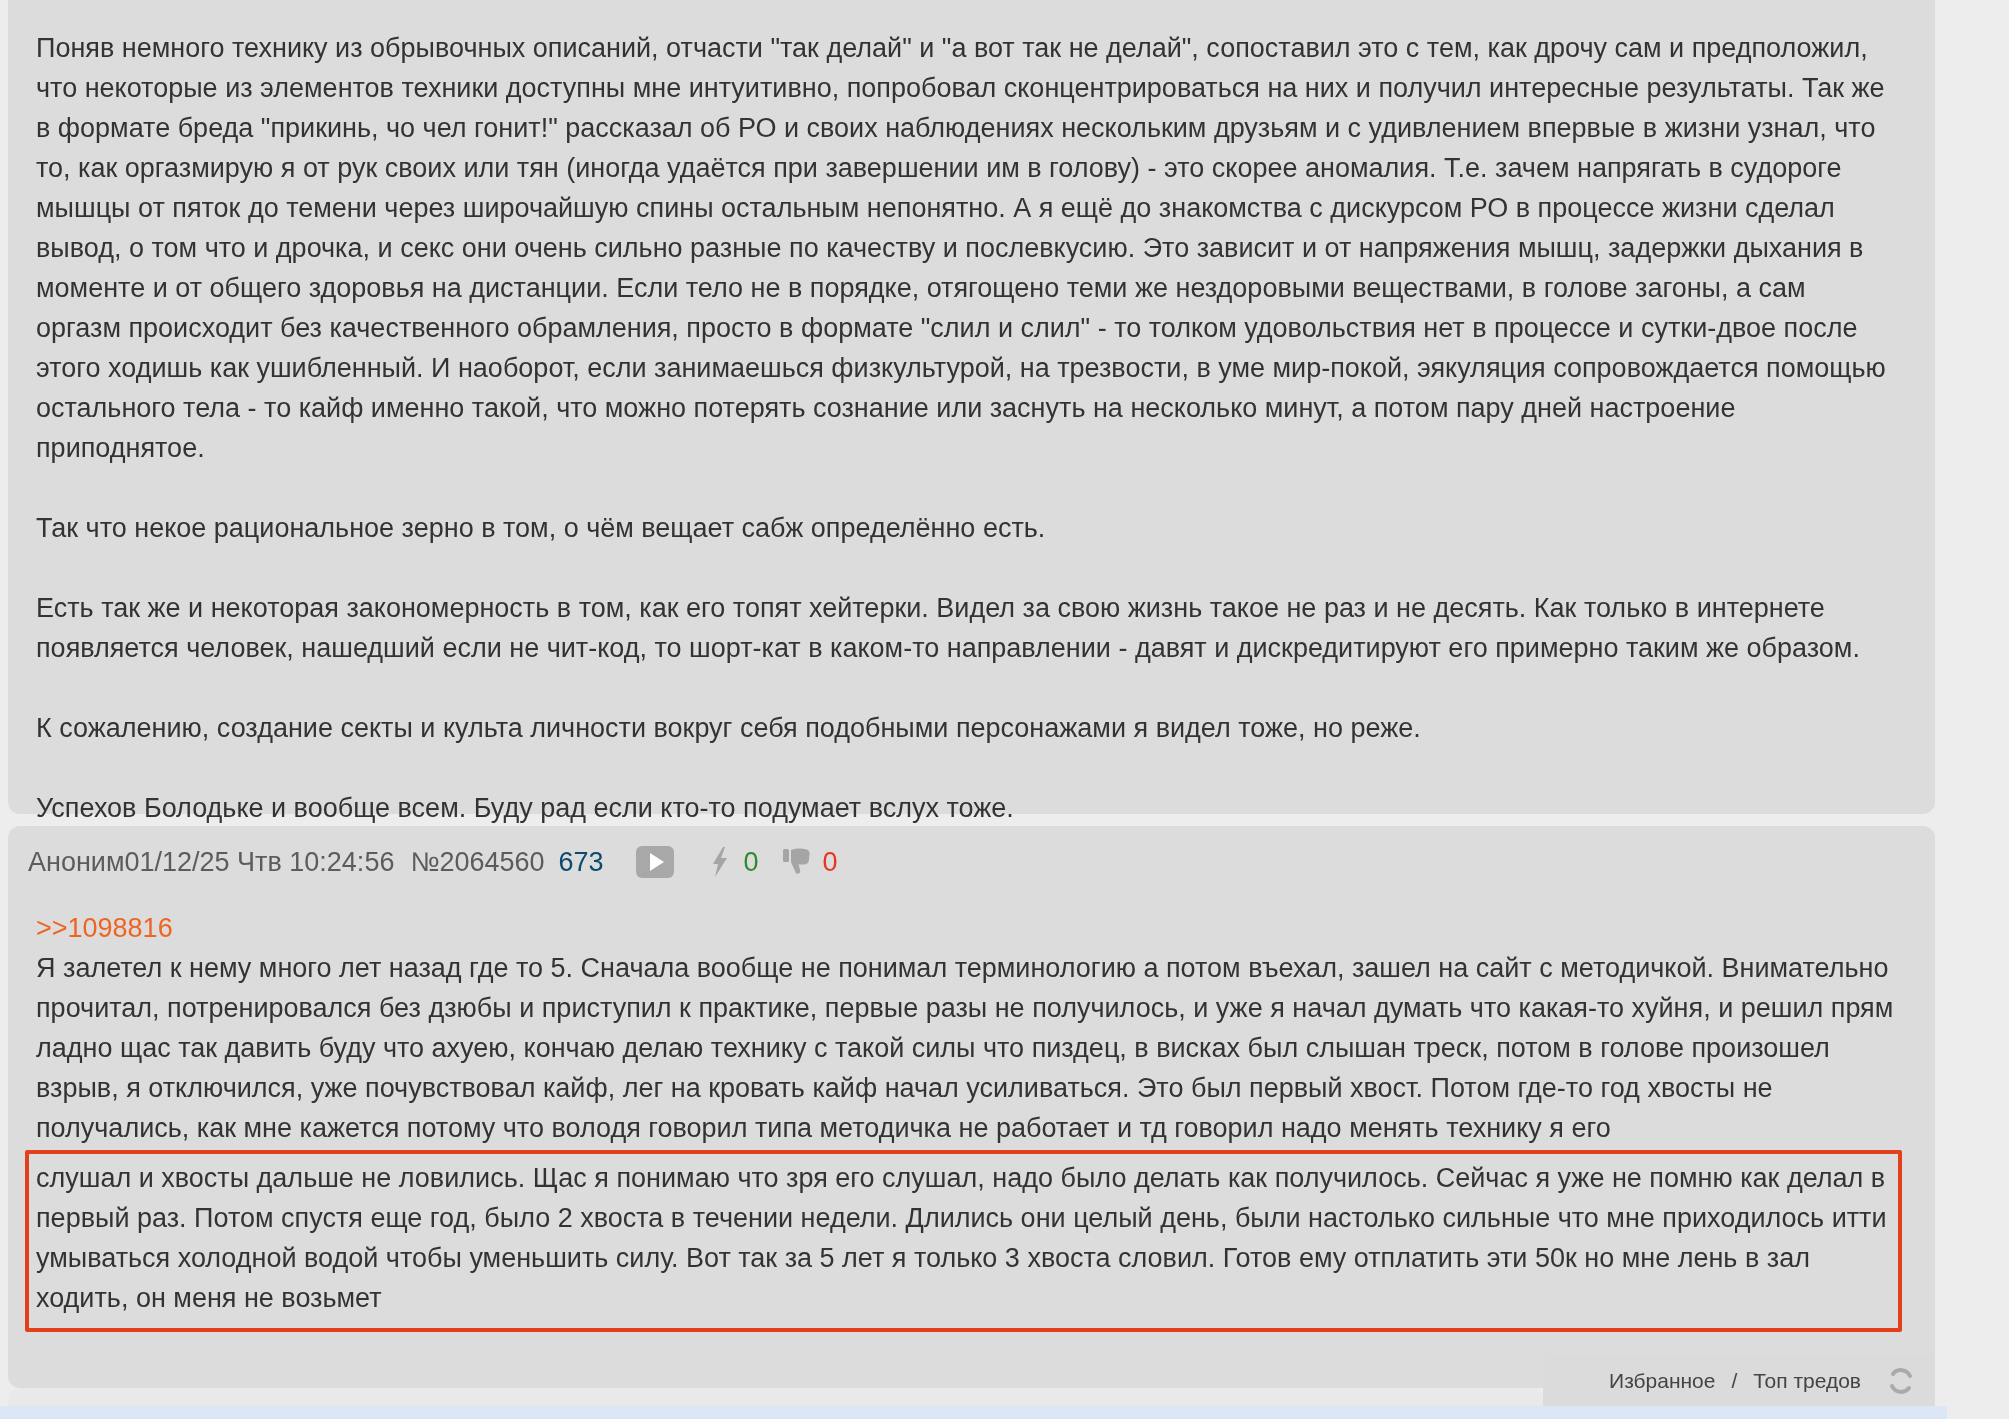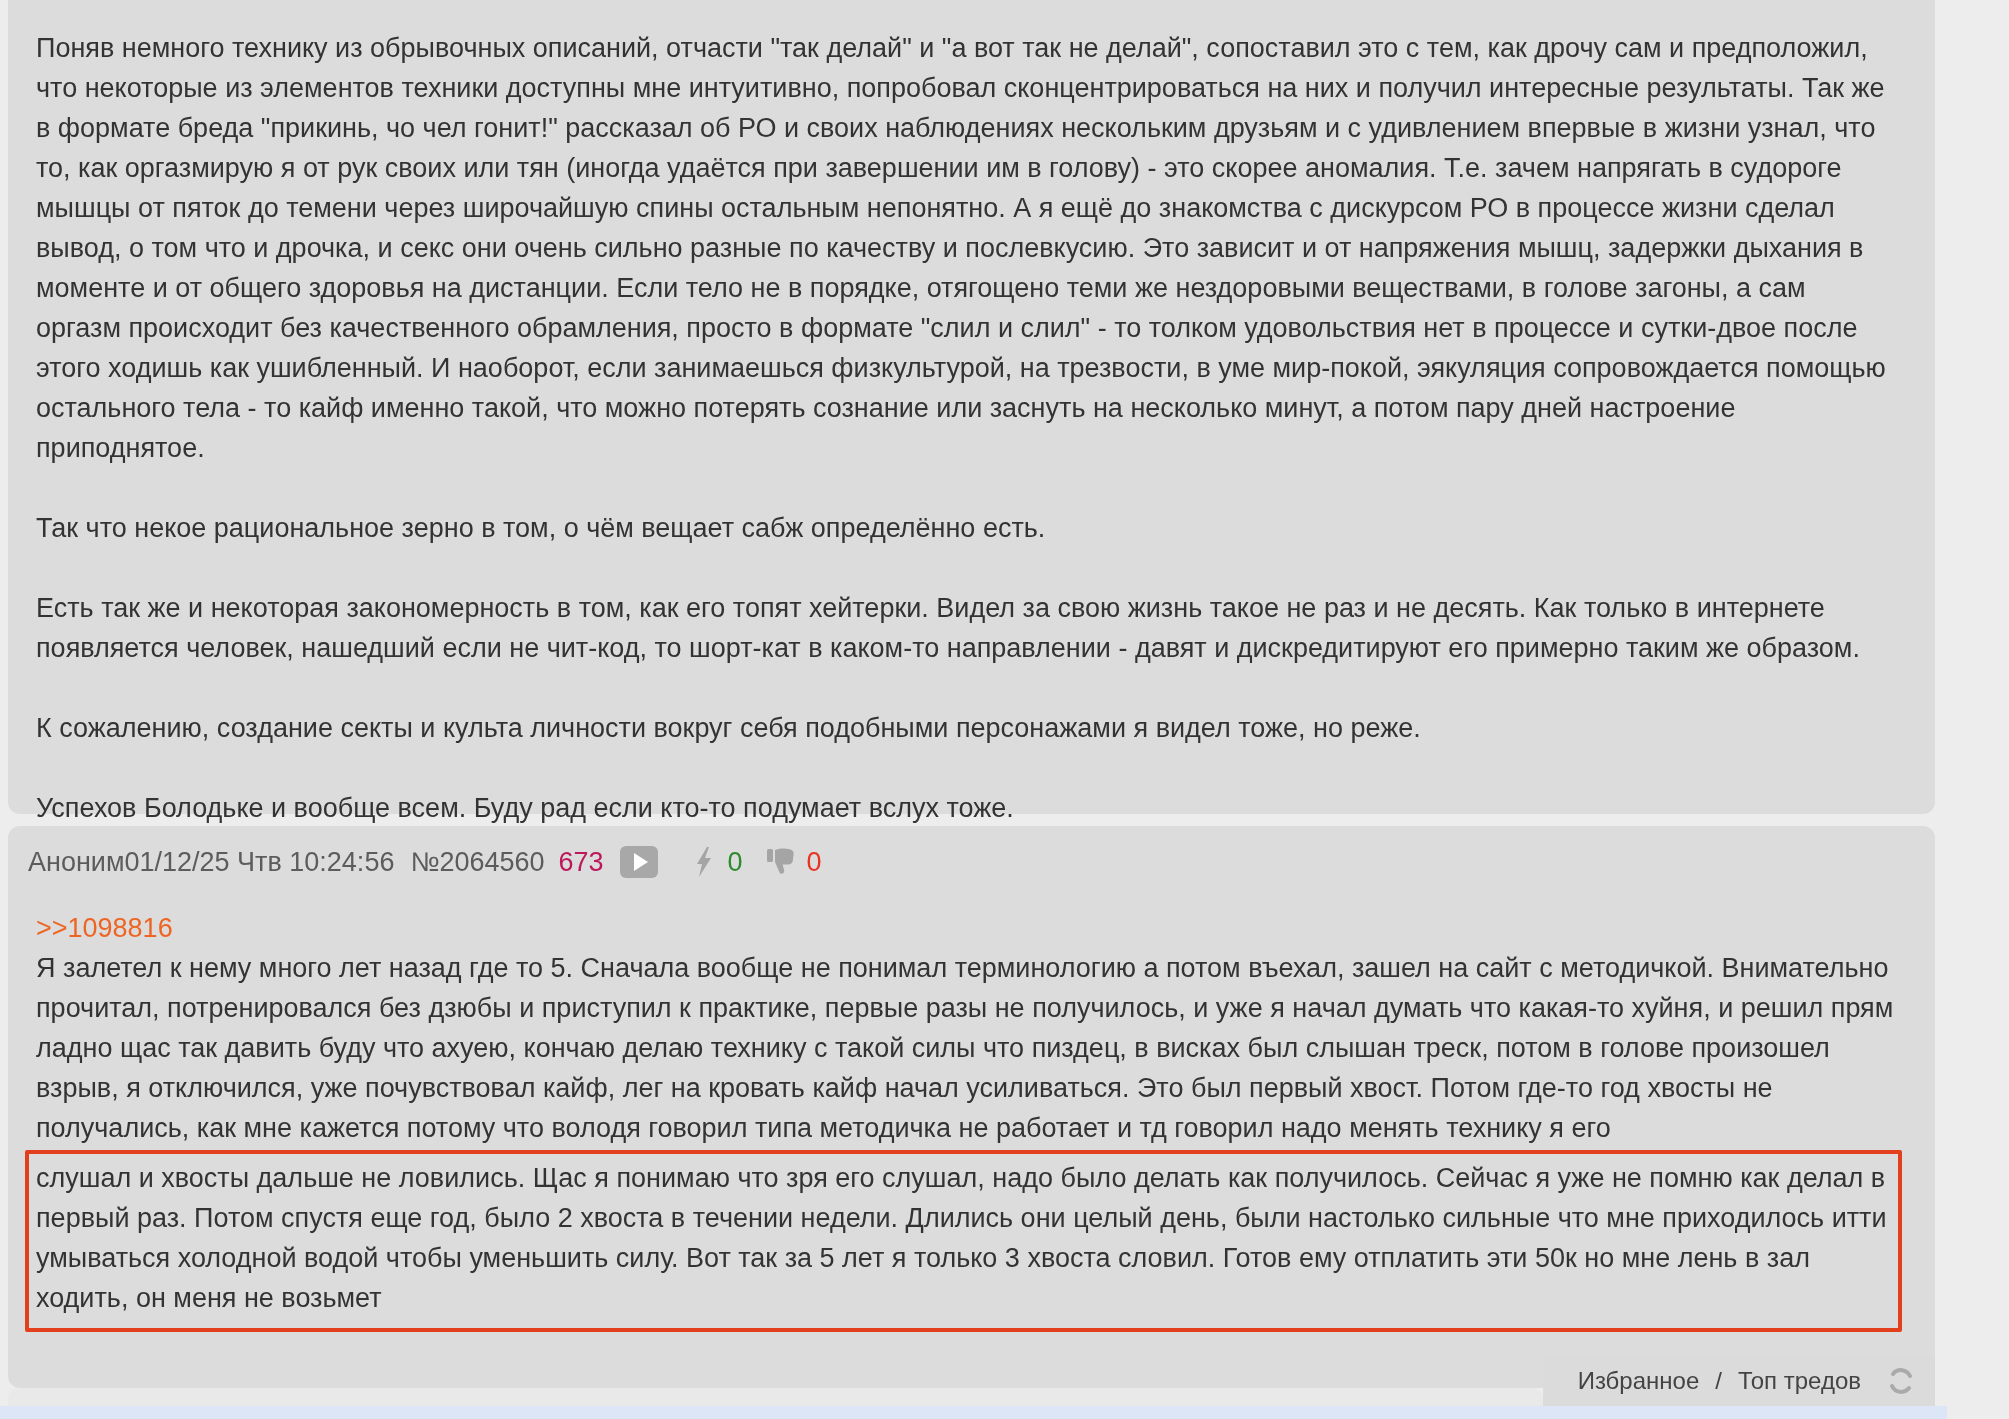"673" .ph-count { color: #be185d -> #0c4a6e; margin-right: 16px -> 32px }
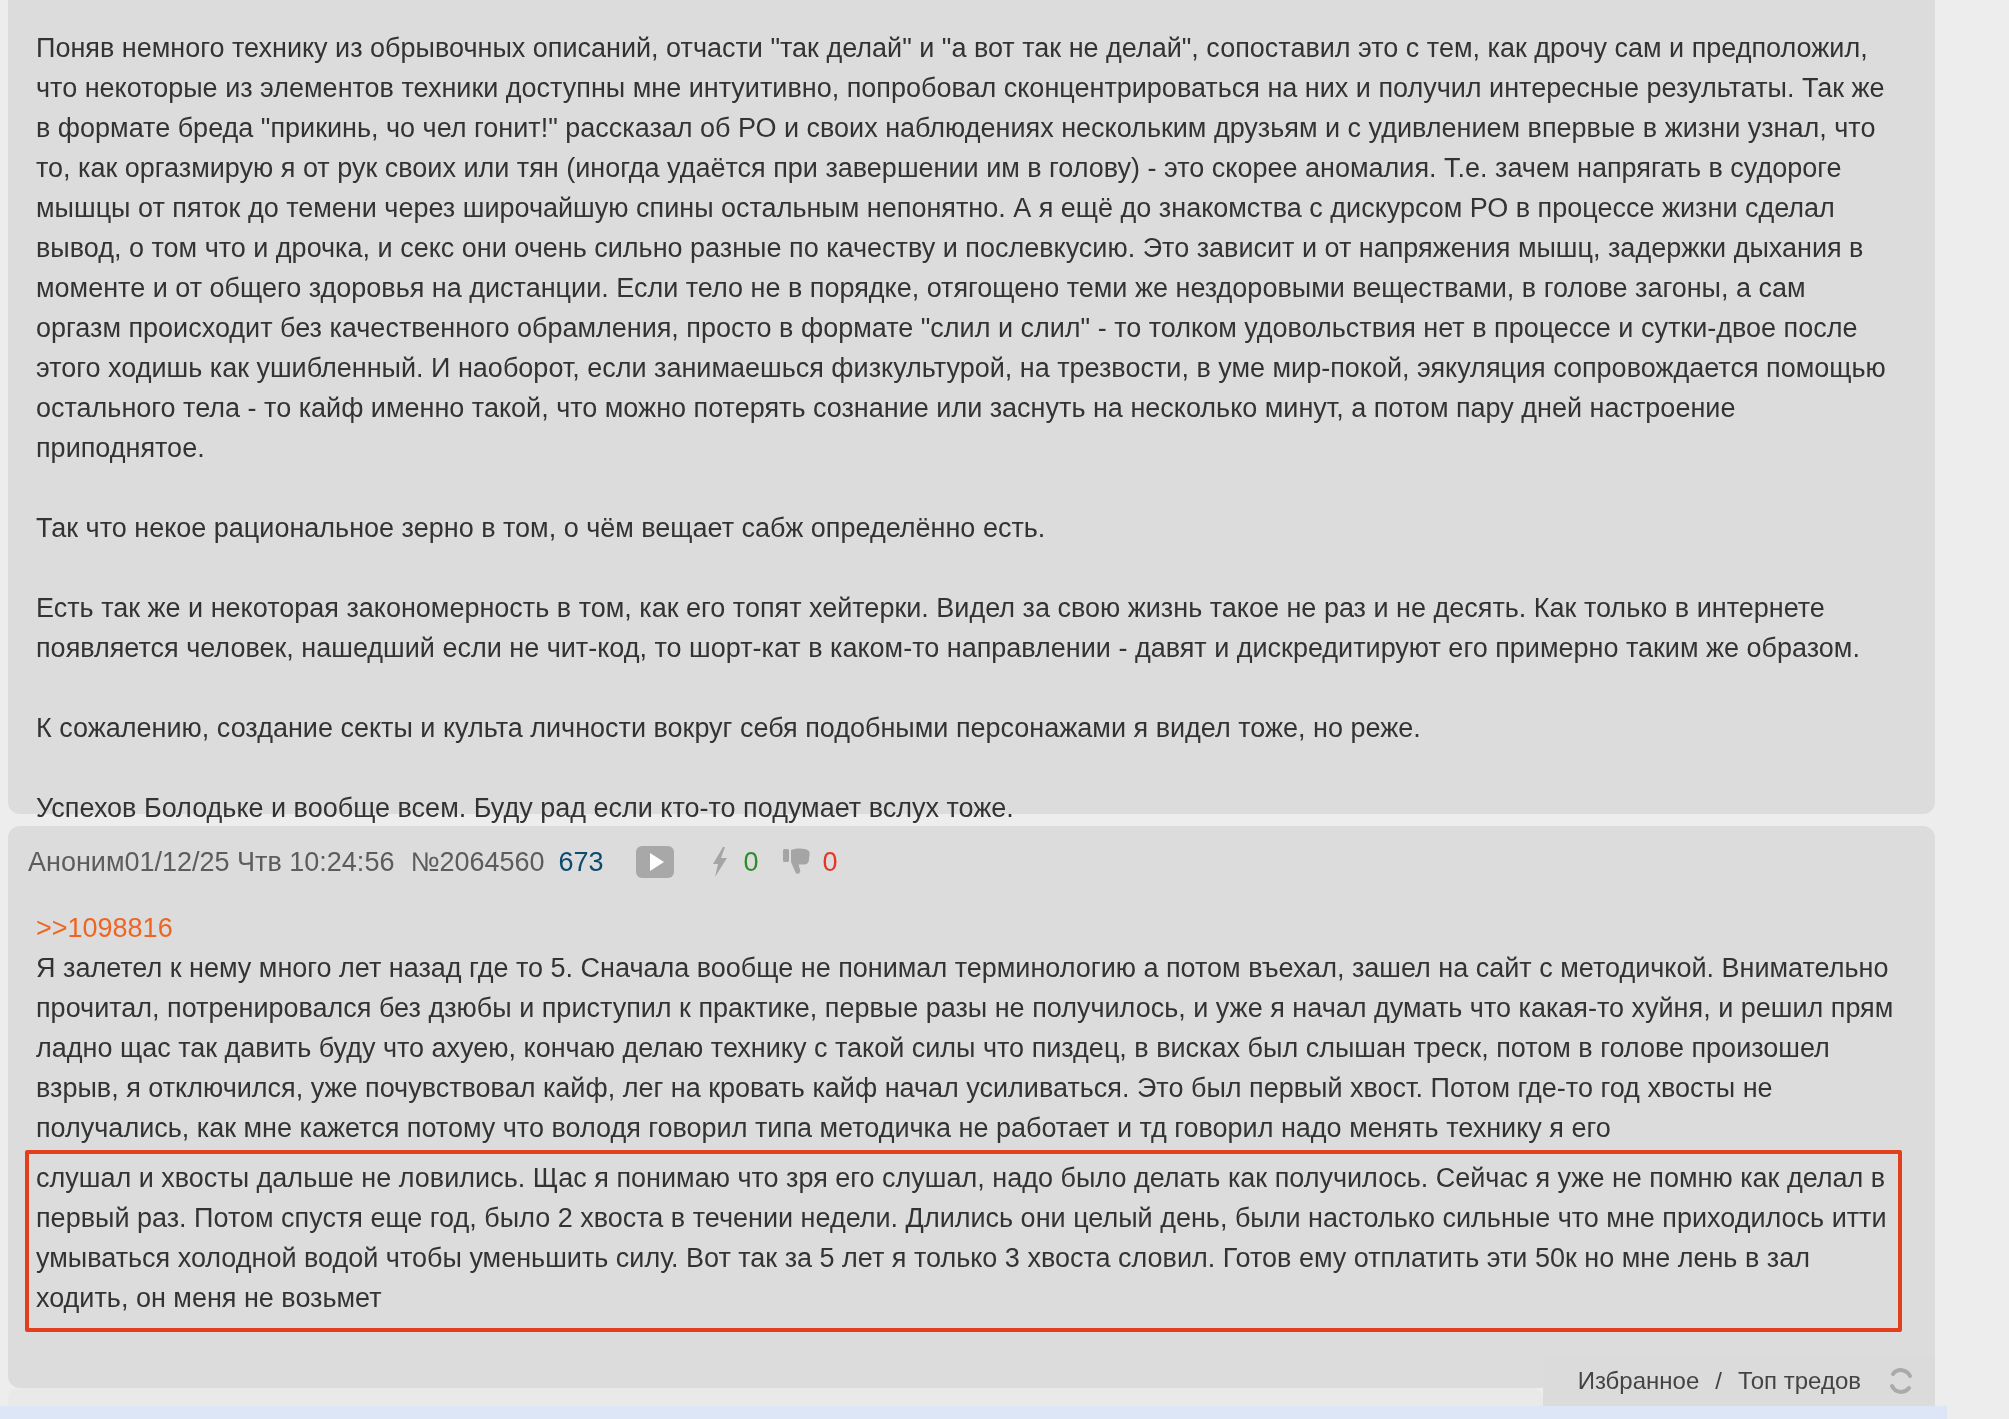"Избранное" .favorites-bar { font-size: 24px -> 21px }
